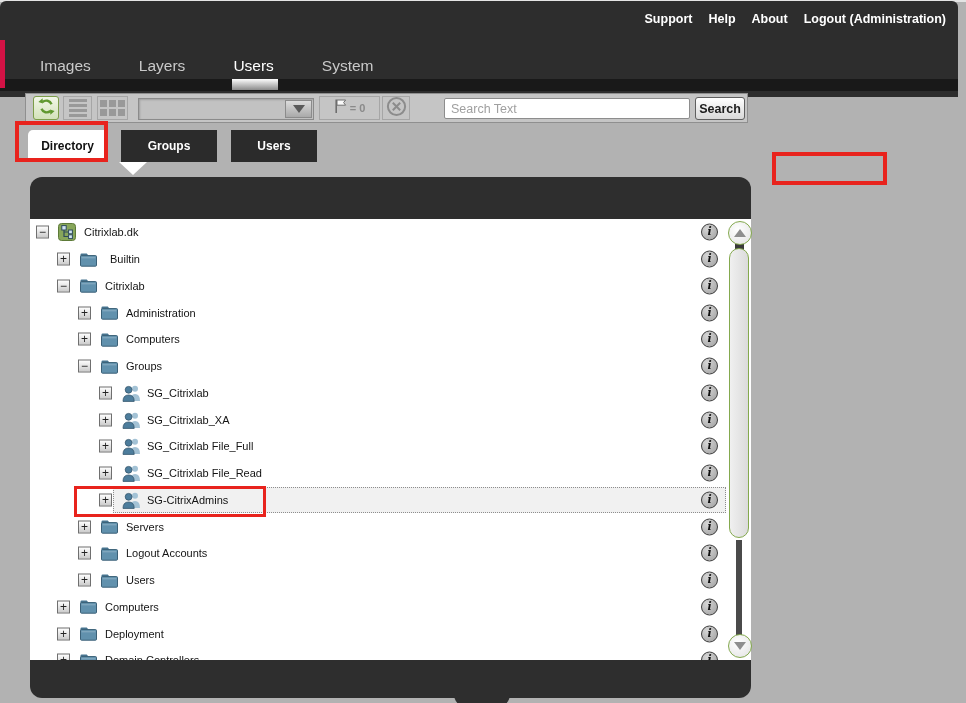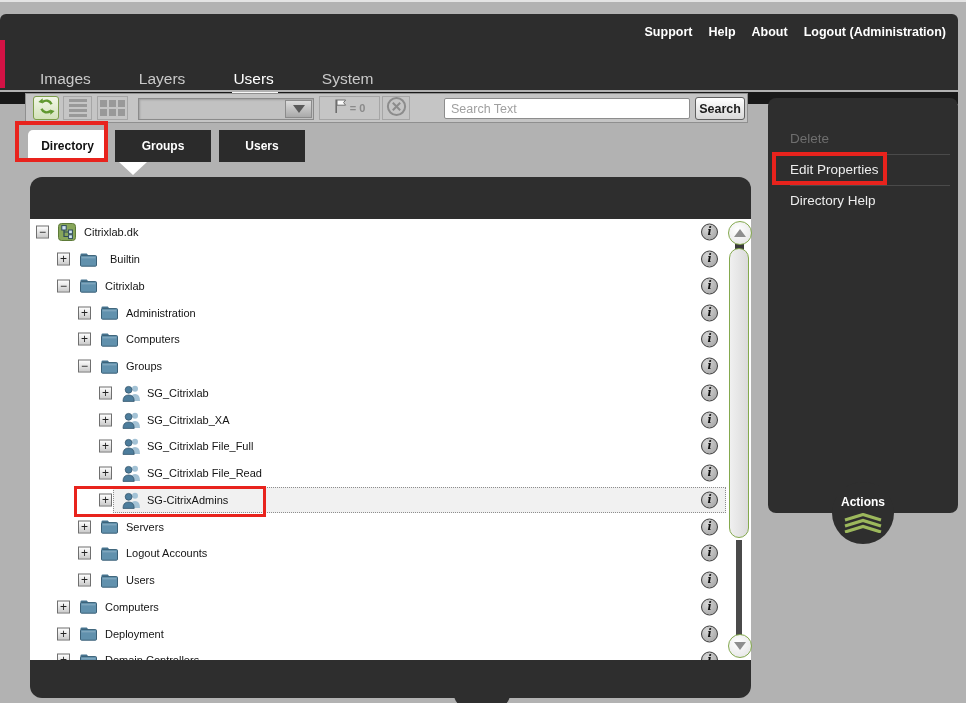"Support" .header { height: 76px -> 96px; top: 14px -> 1px }
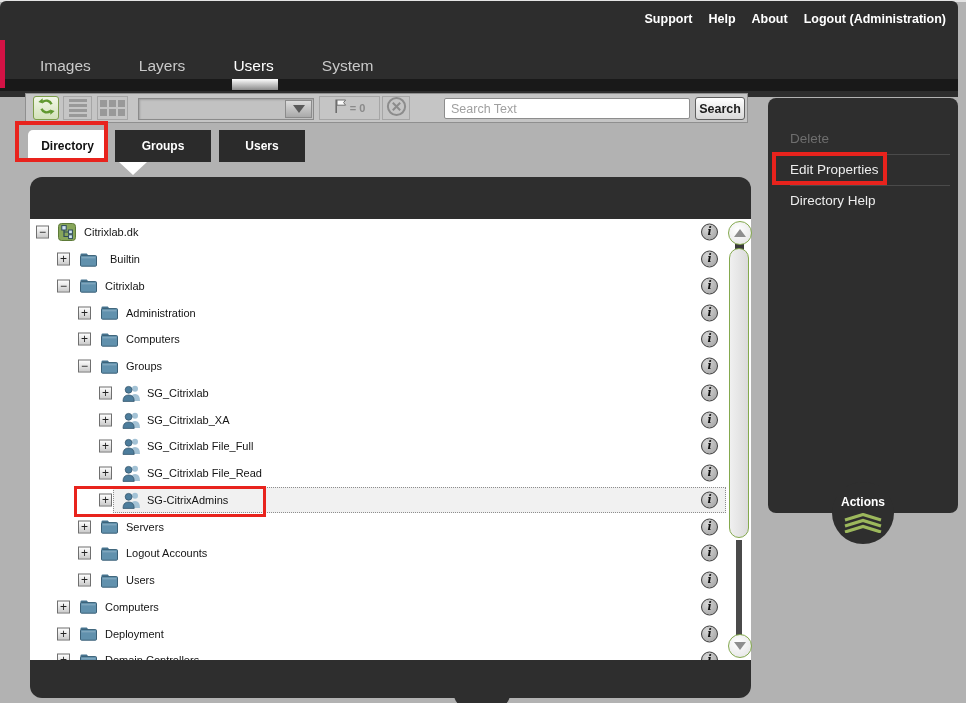"Directory" .subtabs { gap: 8px -> 14px }
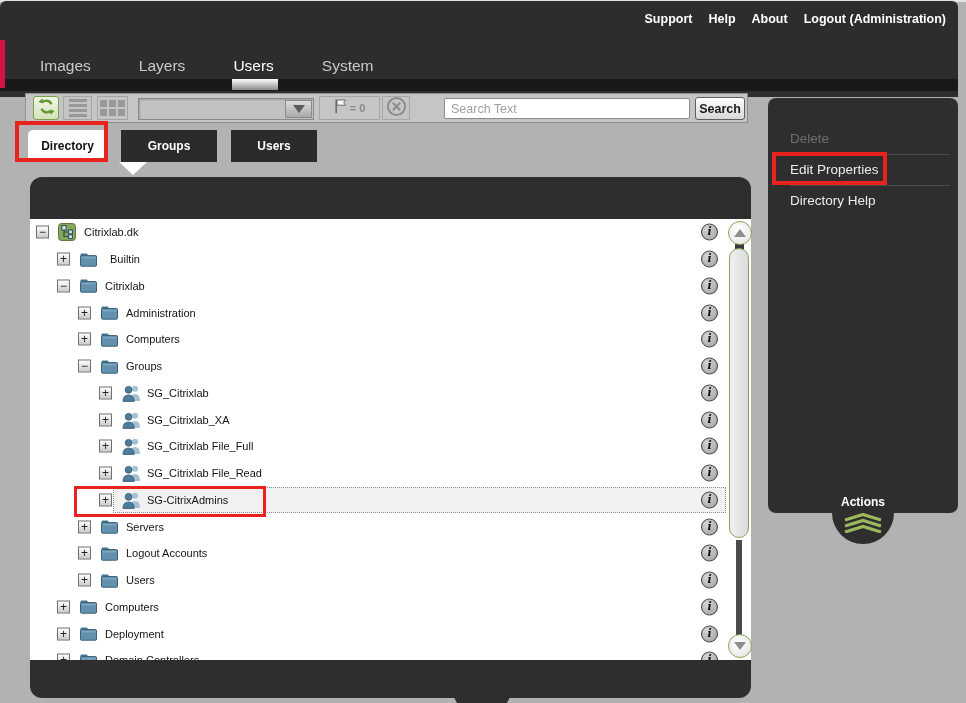"Delete" div.actions-panel { html: <div> <div> <div>Delete</div> <div></div> <div>Edit Properties</div> <div></div> <div>Directory Help</div> </div> <div> <span><svg> <g> <path></path> <path></path> <path></path> </g> </svg></span> </div> <div>Actions</div> </div> -> none }
